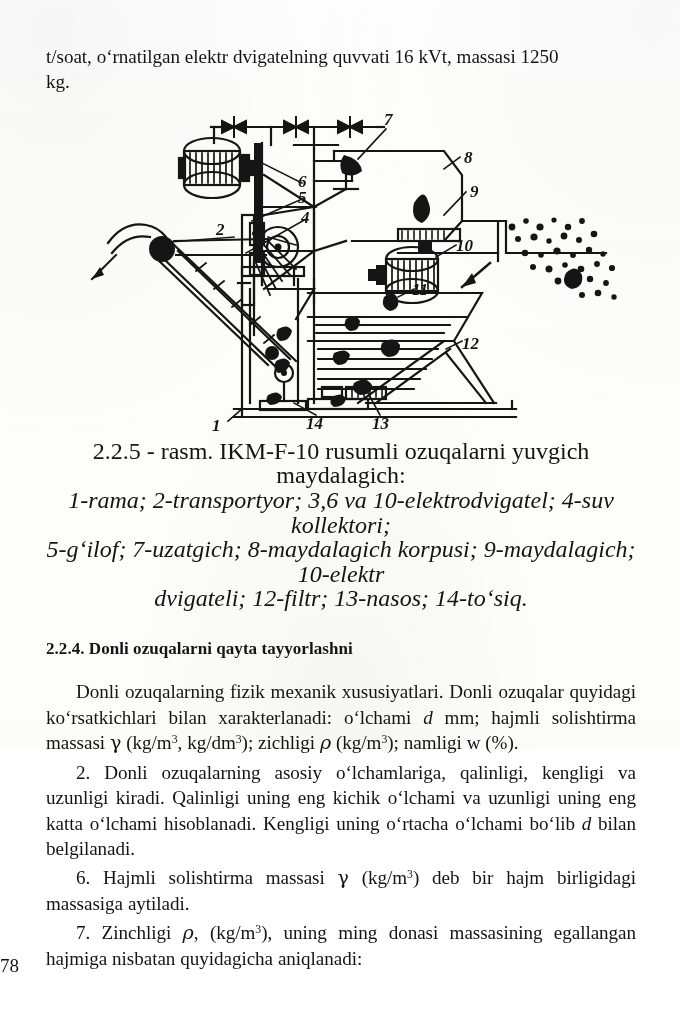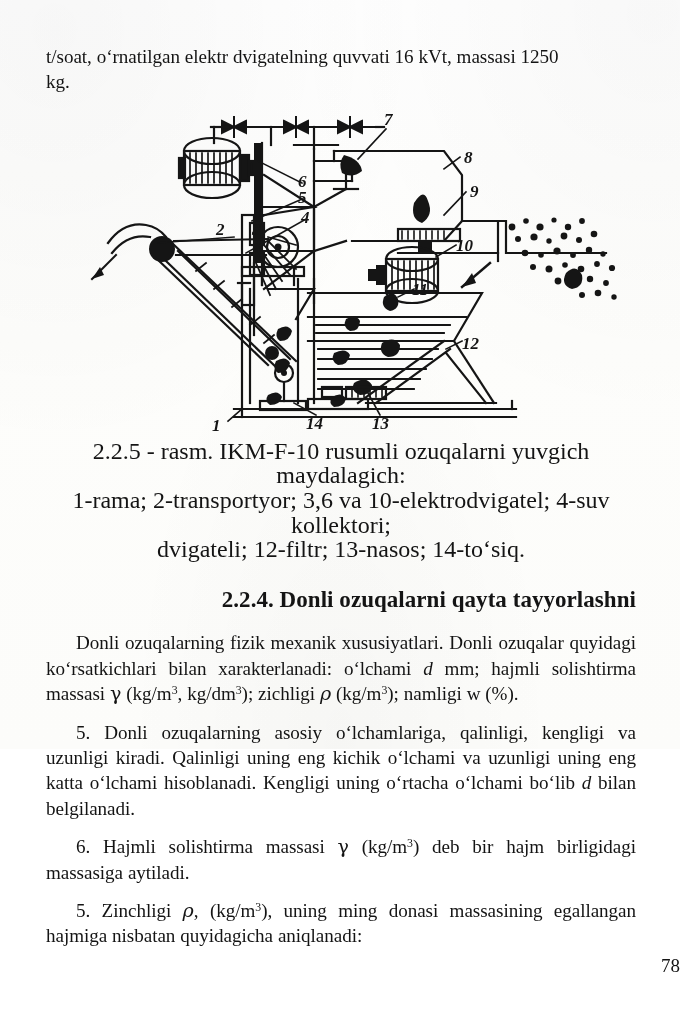"1-rama; 2-transportyor; 3,6 va" .caption .cap-legend { font-style: none -> italic }
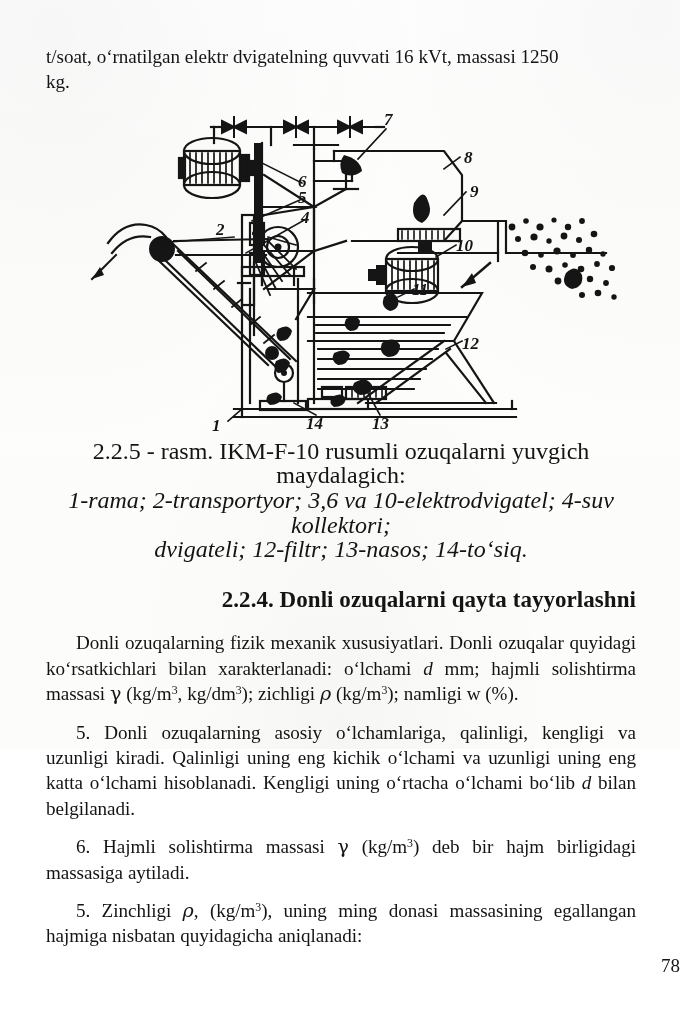"5-g‘ilof; 7-uzatgich; 8-maydalagich" div.cap-legend { html: none -> <div>5-g‘ilof; 7-uzatgich; 8-maydalagich korpusi; 9-maydalagich; 10-elektr</div> }
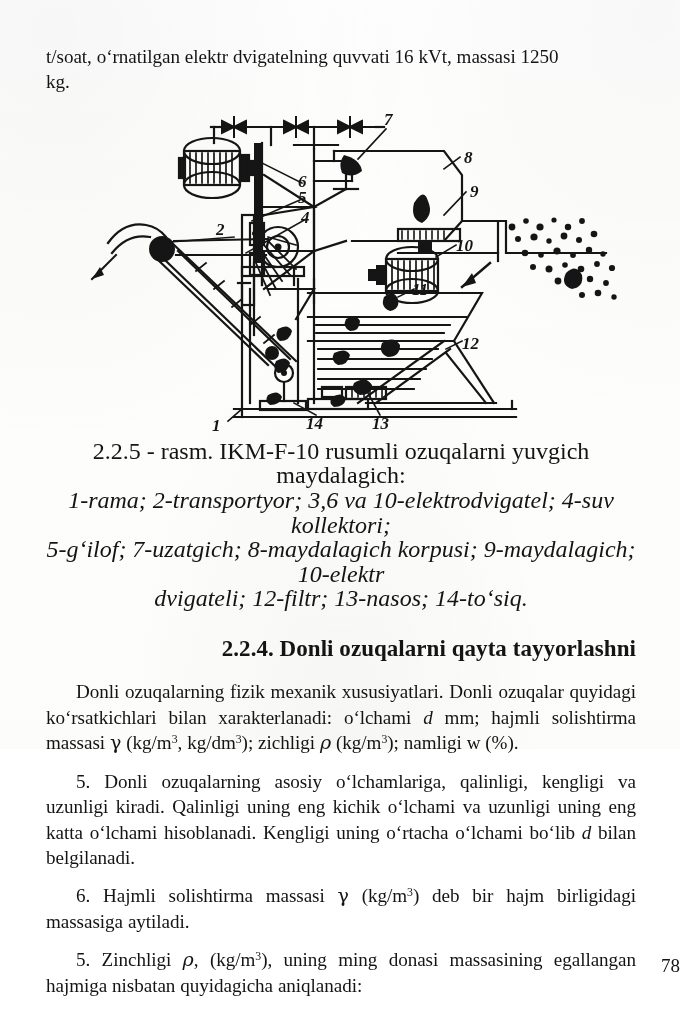"2.2.4. Donli ozuqalarni qayta" h2.section { font-size: 23px -> 17px; text-align: right -> left }
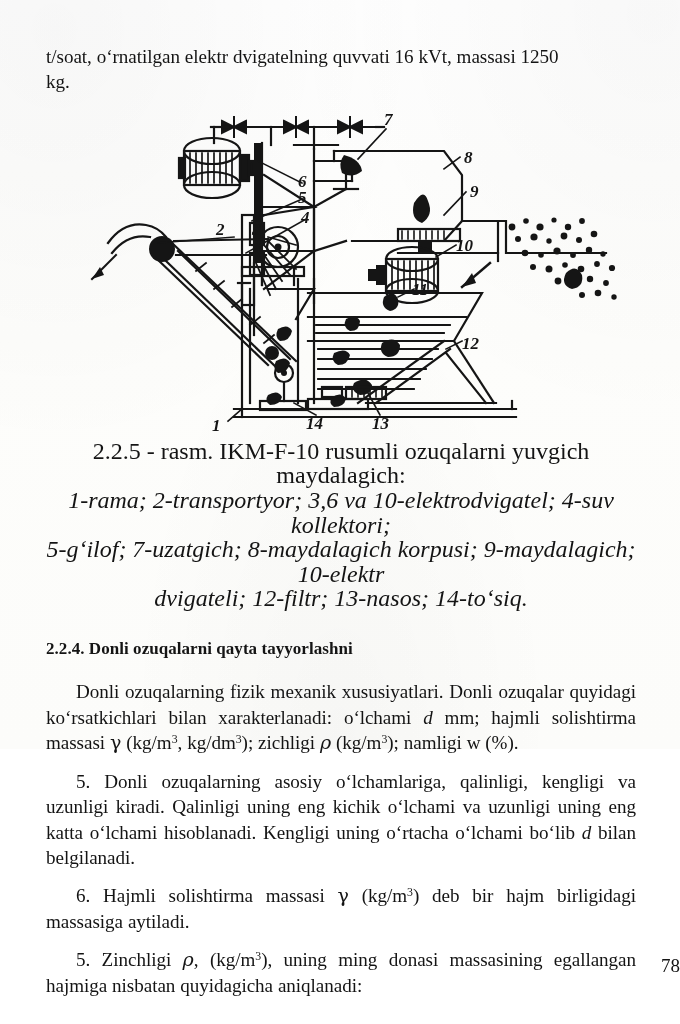"Donli ozuqalarning fizik mexanik" .para-stack > p.body { margin-top: 13px -> 4px }
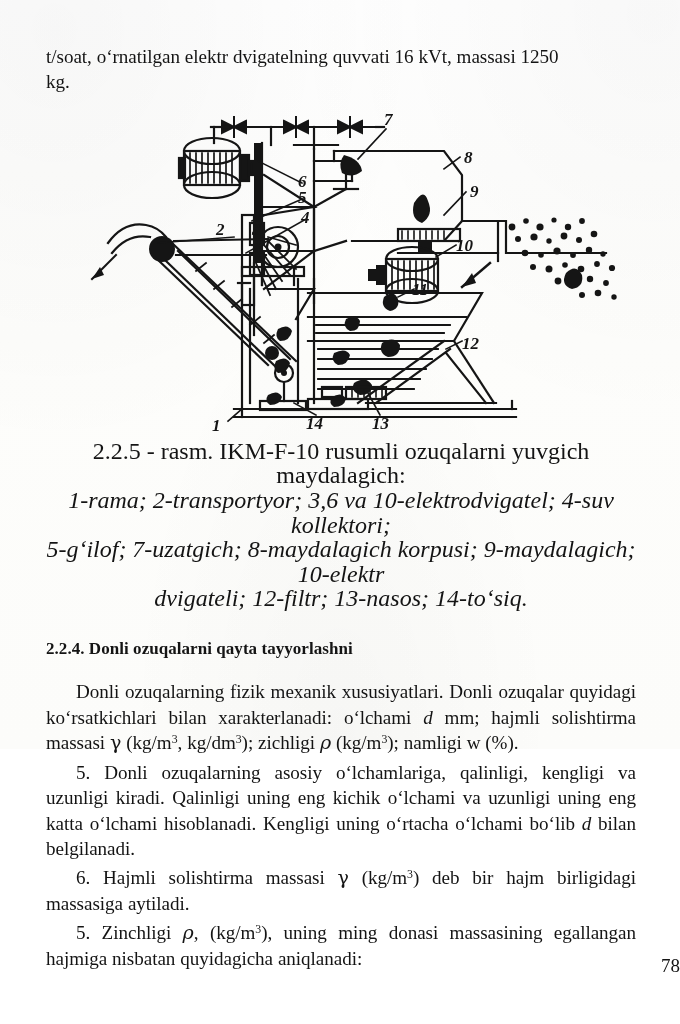"5. Donli ozuqalarning asosiy" span { text: 5 -> 2 }
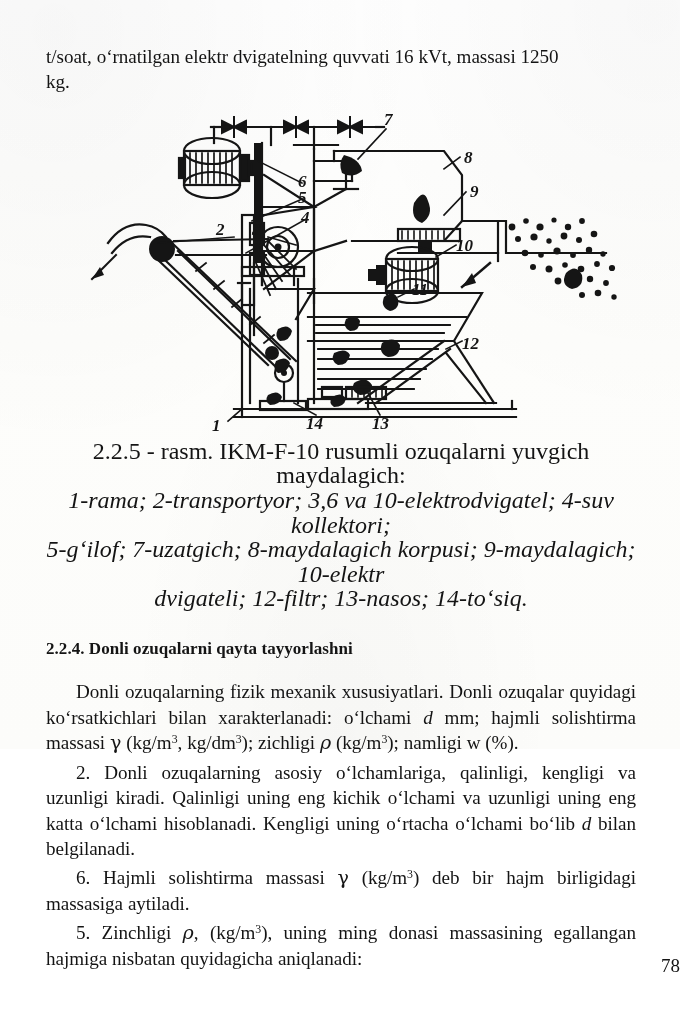"5. Zinchligi" span { text: 5 -> 7 }
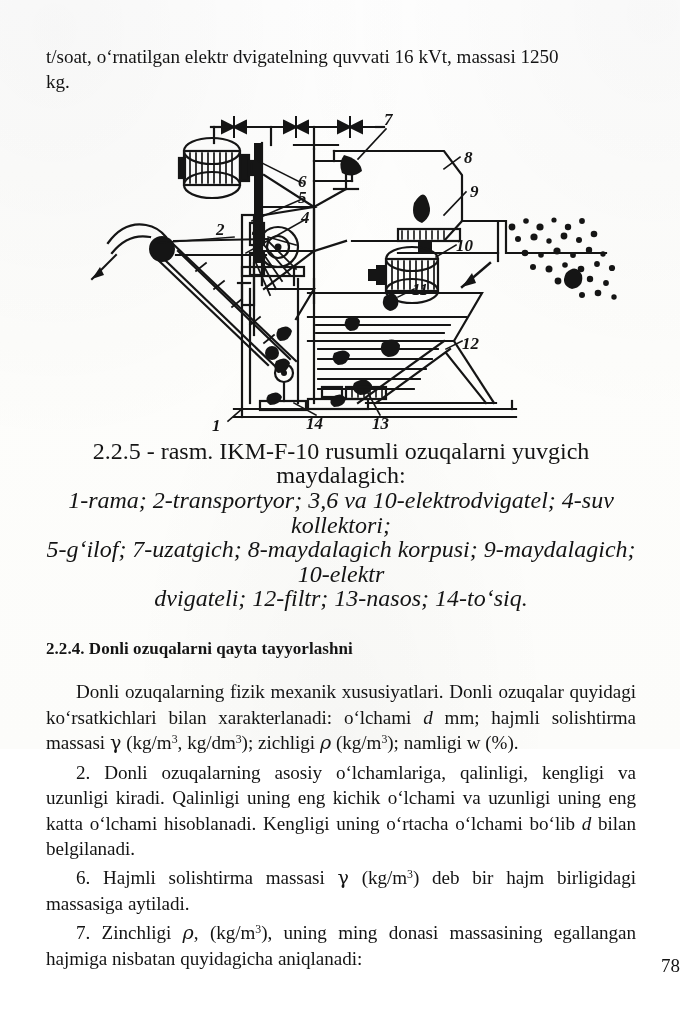"78" .folio { text-align: right -> left }
